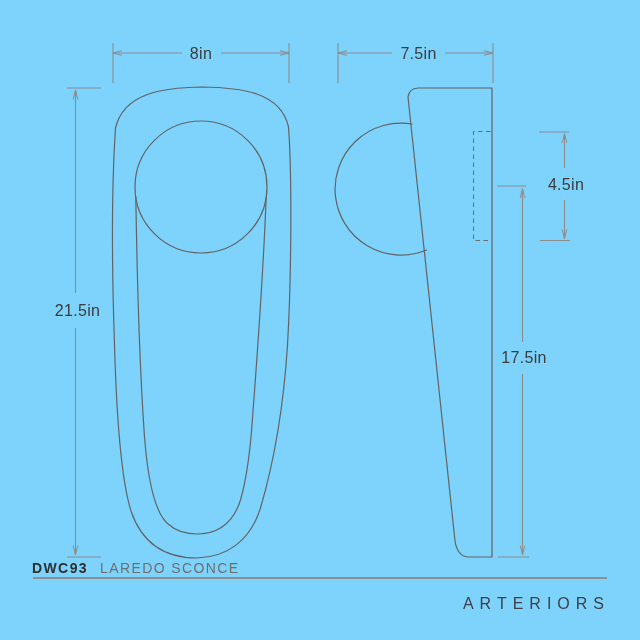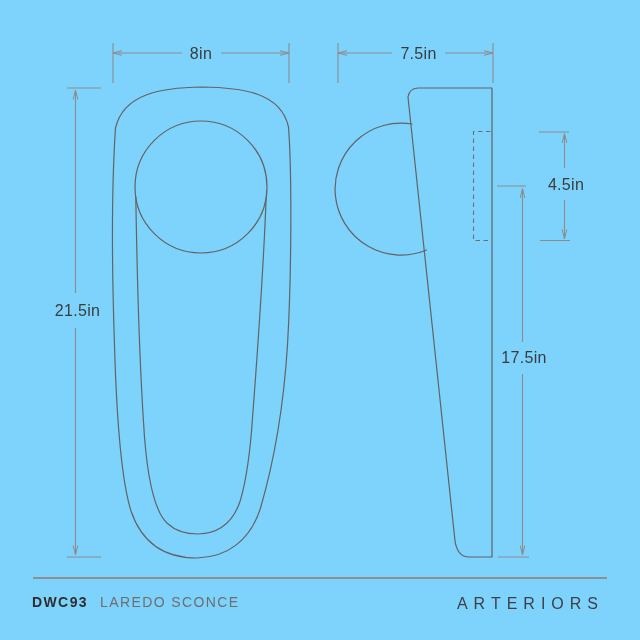"DWC93 LAREDO SCONCE" .footer-left { top: 594px -> 560px }
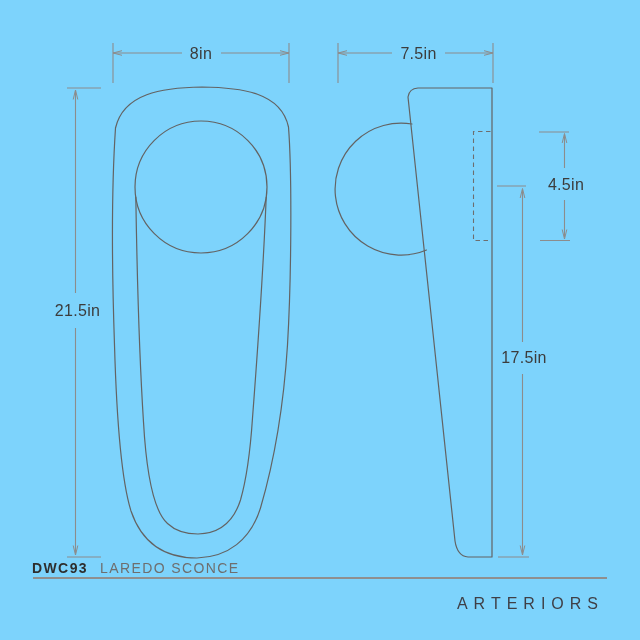"ARTERIORS" .brand { right: 36px -> 30px }
